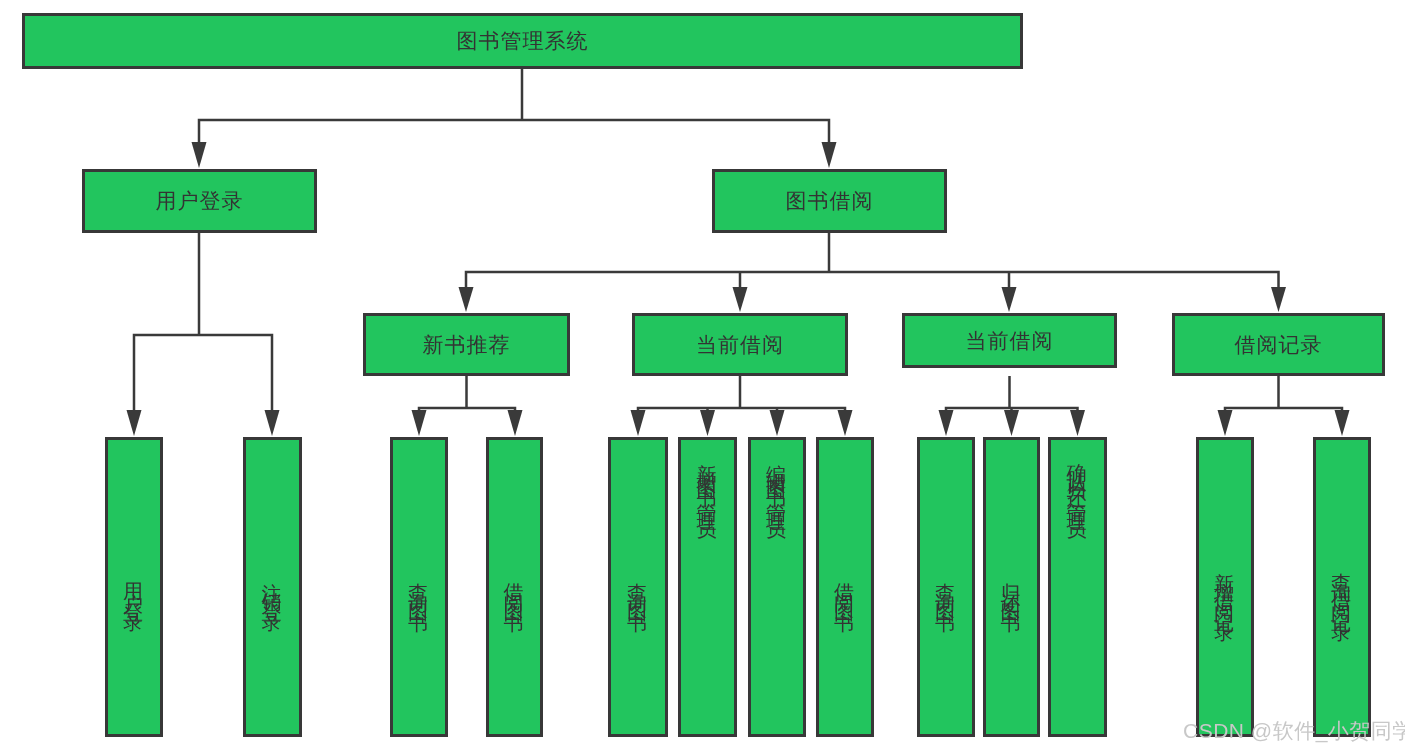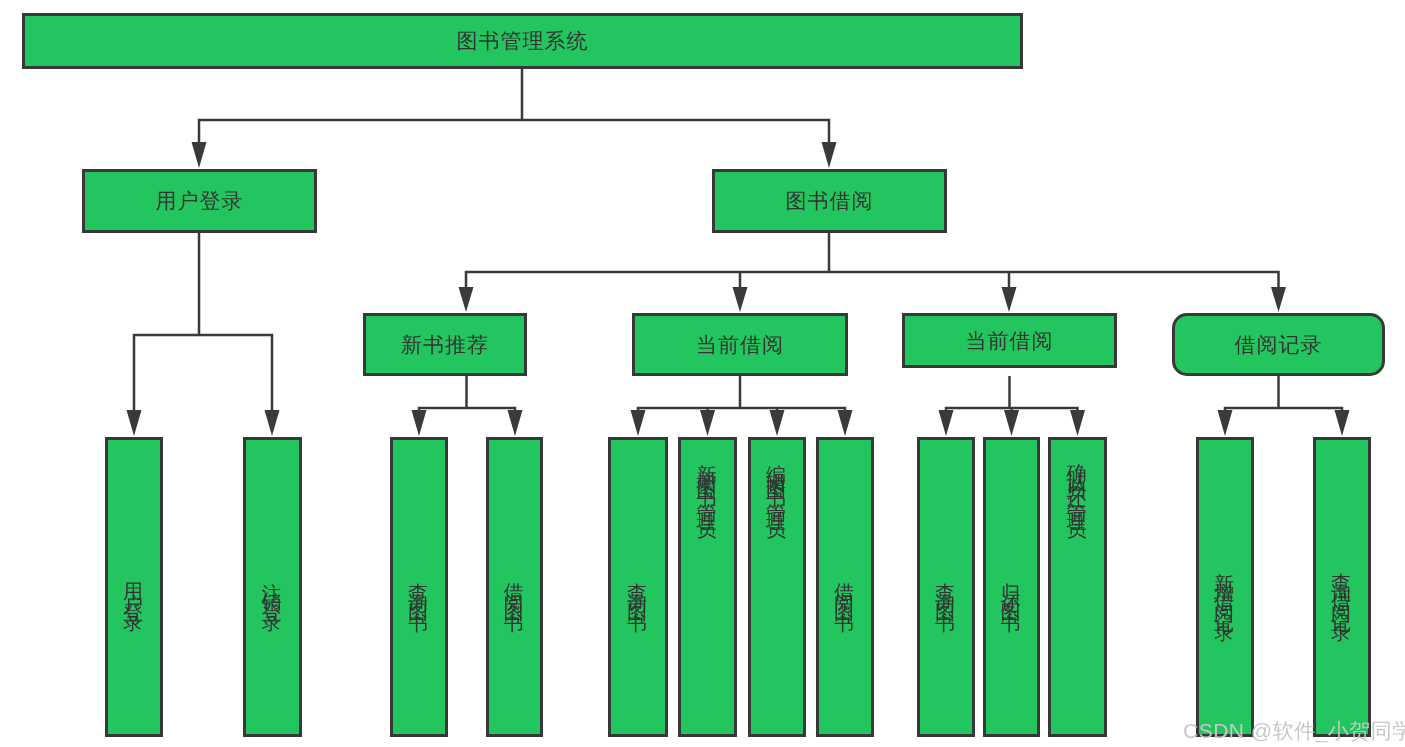"新书推荐" div.box { width: 164px -> 207px }
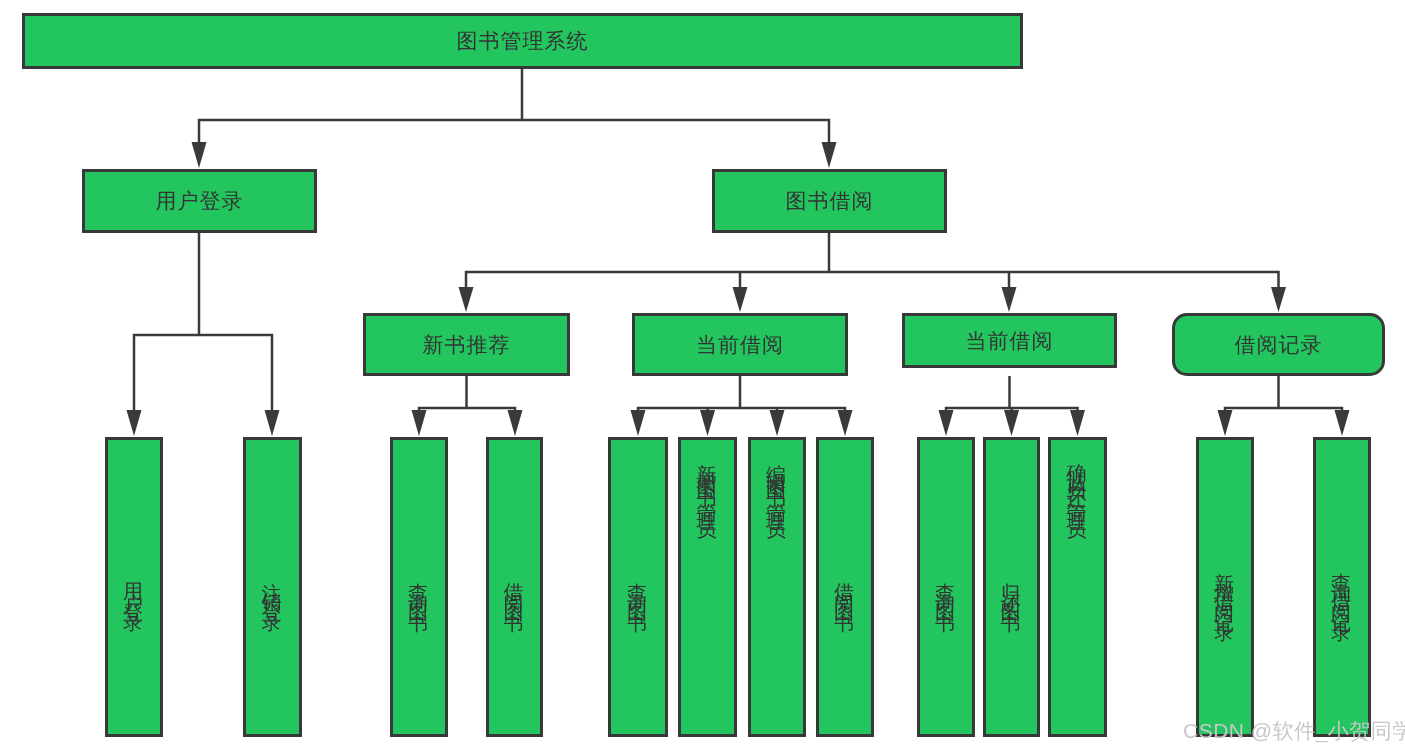"借阅记录" div.box { border-radius: 15px -> none }
